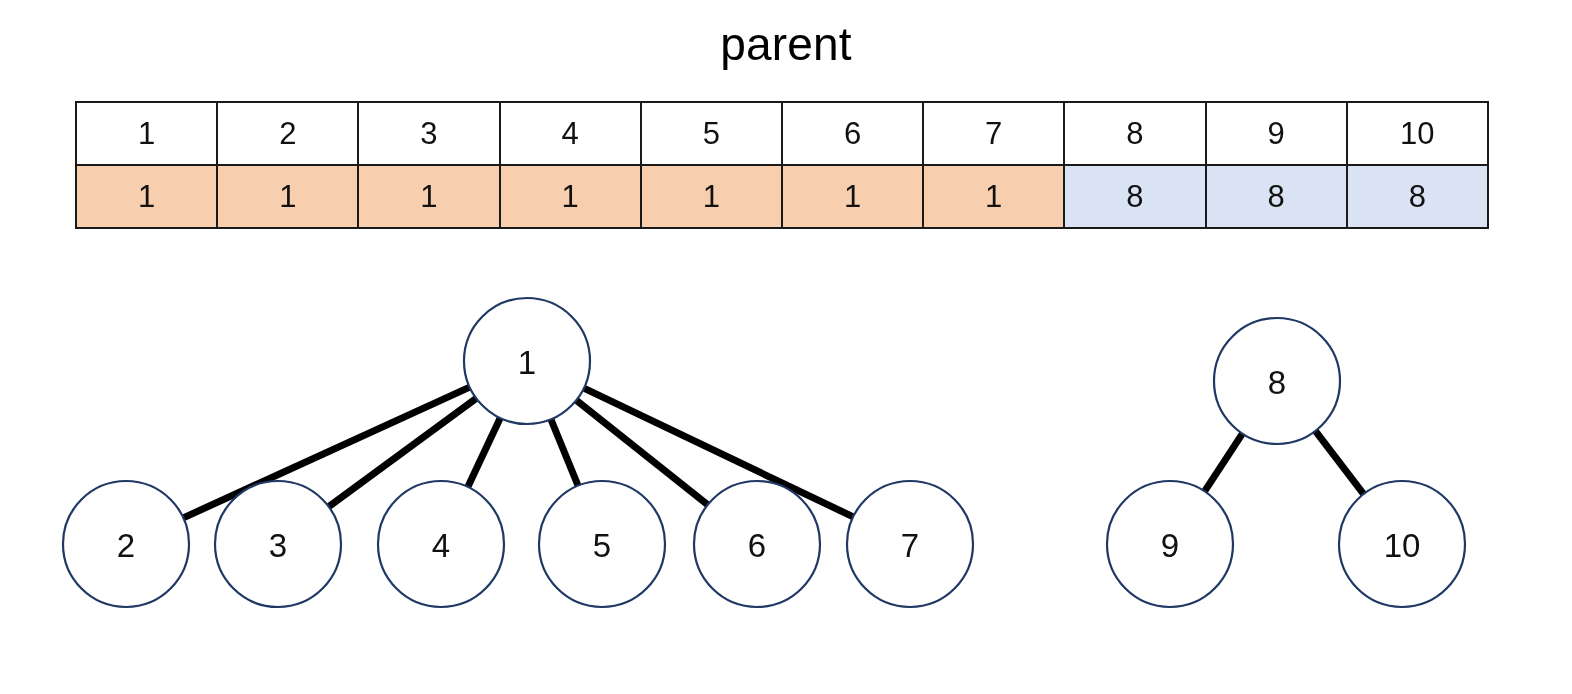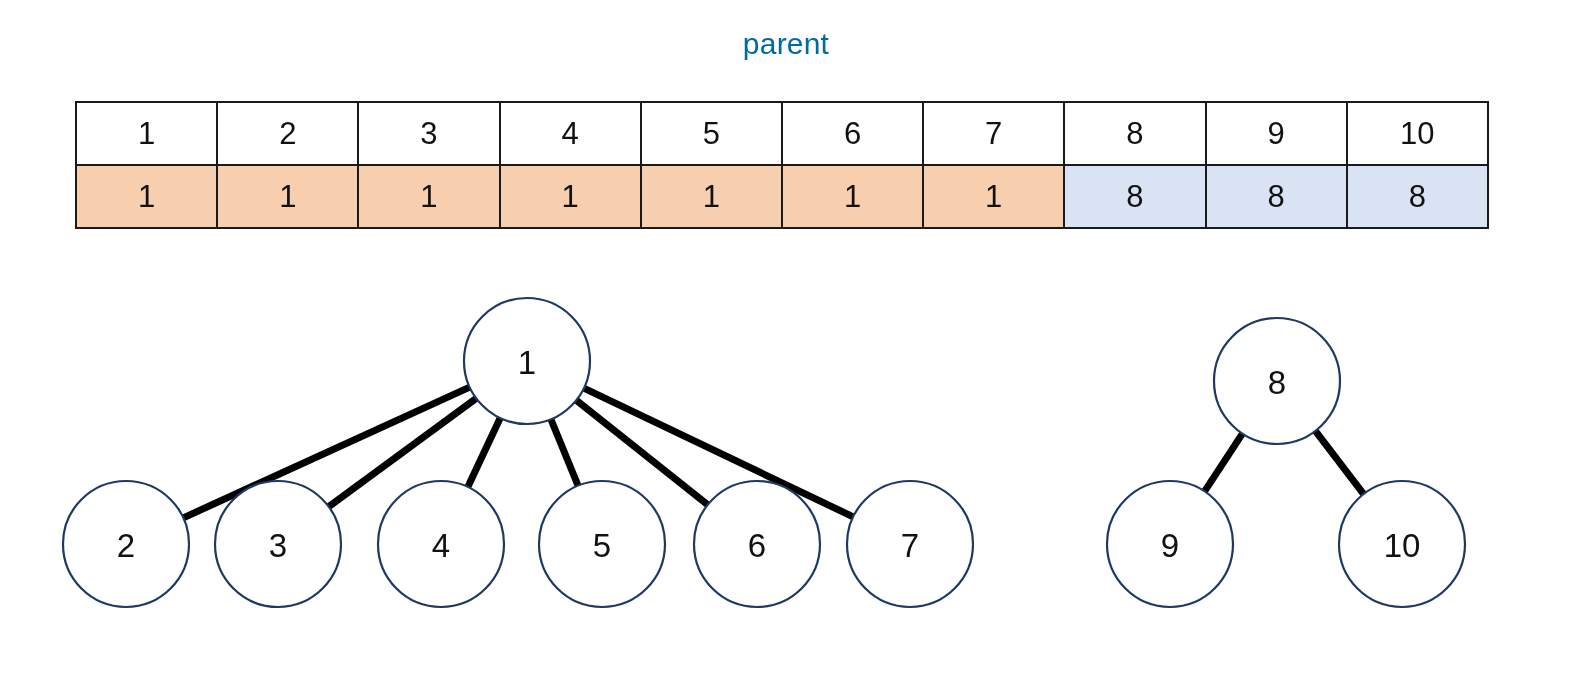"parent" #array-title { color: #0369a1 -> #000000; font-size: 30px -> 46px }
